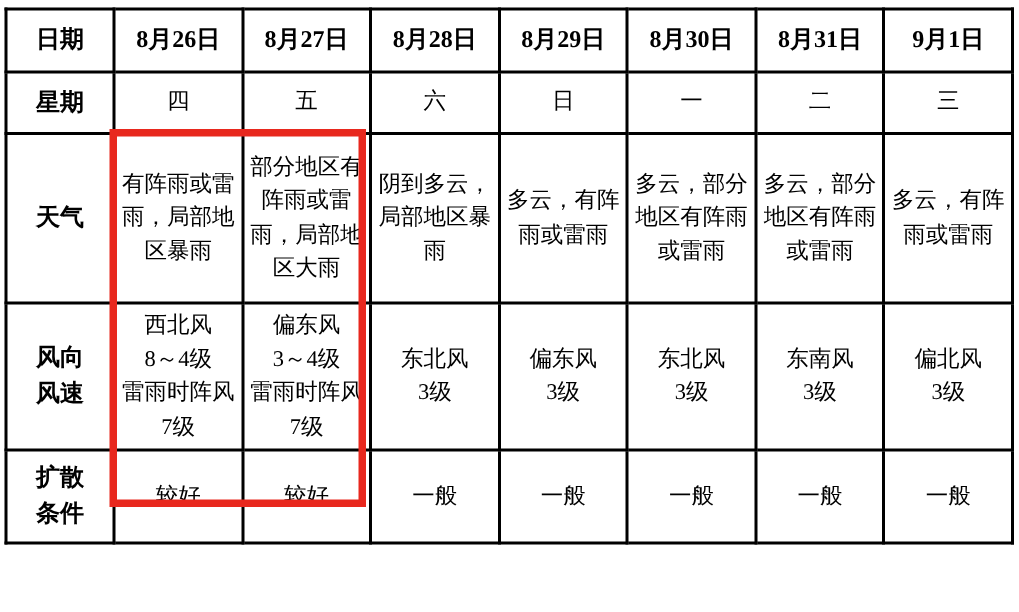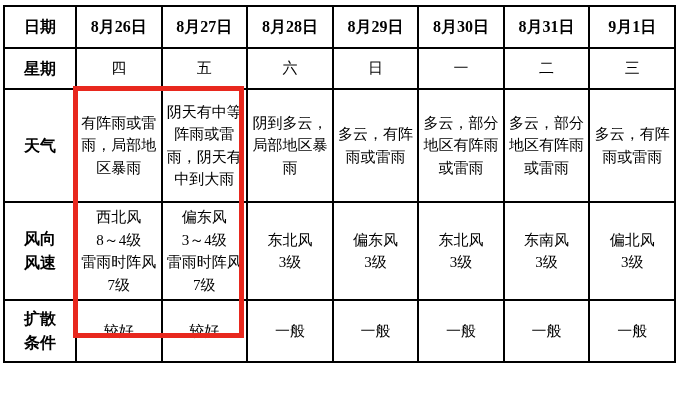"阴天有中等阵雨或雷雨，阴天有中到大雨" td { text: 阴天有中等阵雨或雷雨，阴天有中到 -> 部分地区有阵雨或雷雨，局部地区 }
